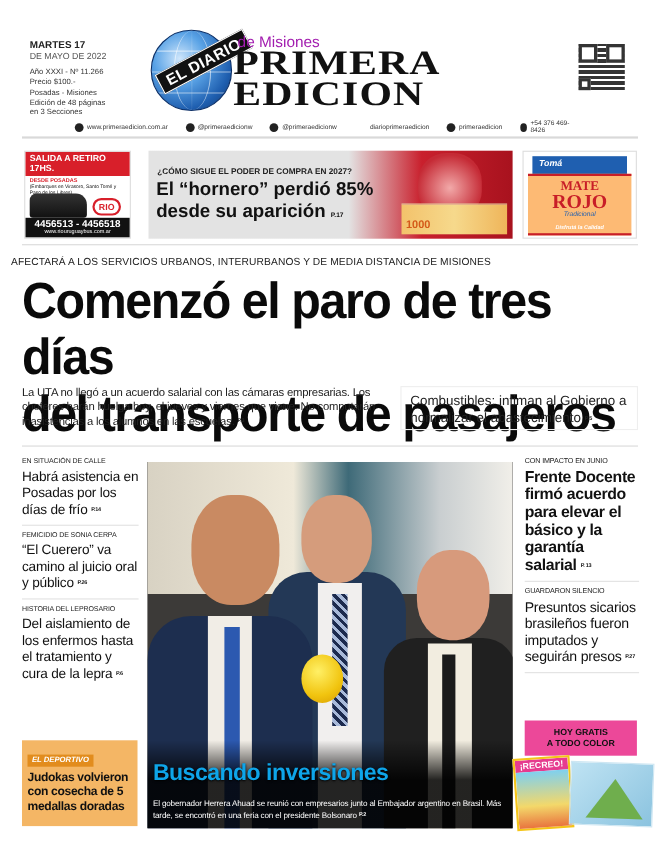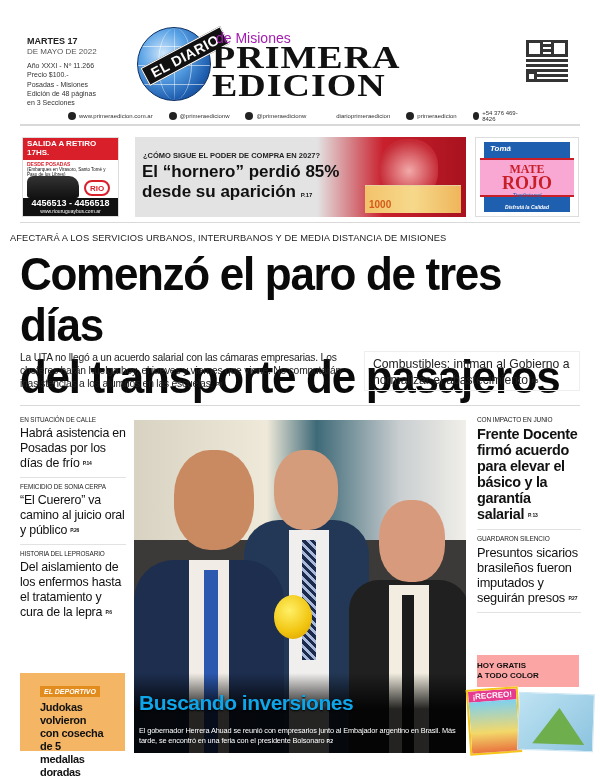"MATE" .mate-ad .label { background: #f9a8d4 -> #fdba74; height: 39px -> 56px }
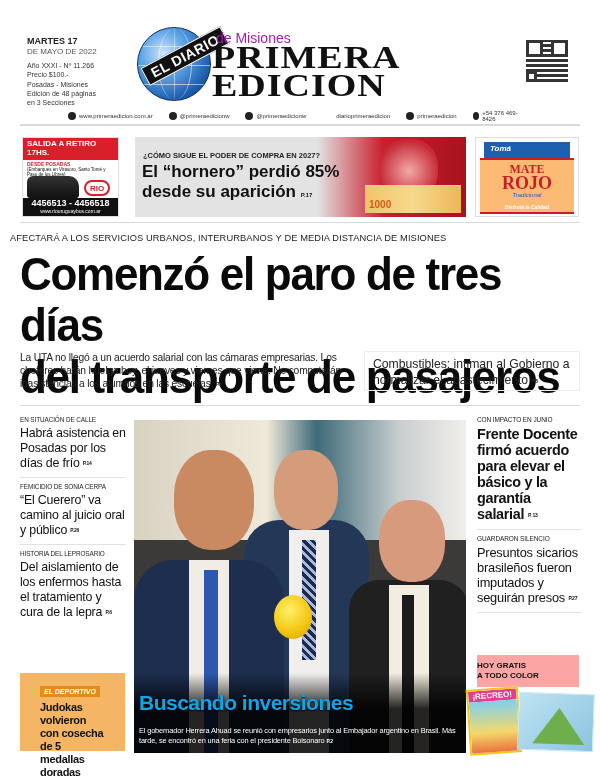"HOY GRATIS" .gratis { background: #fca5a5 -> #ec4899; text-align: left -> center }
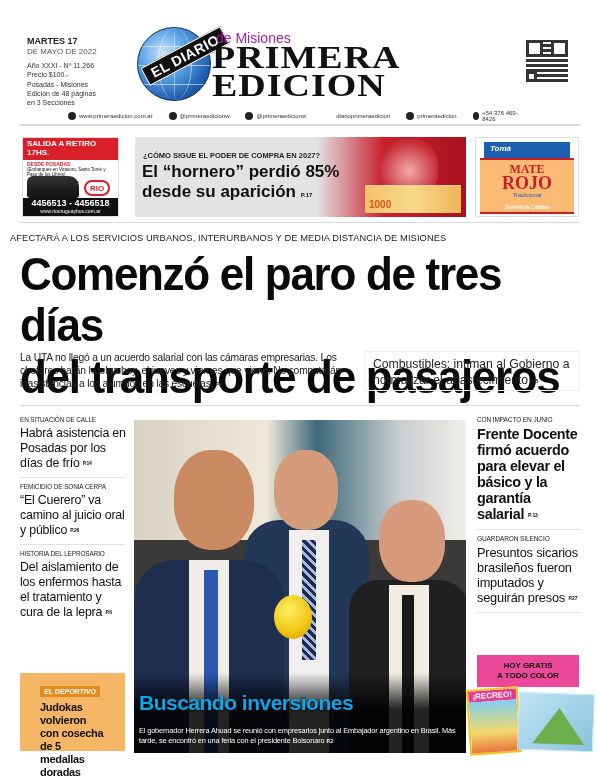"Judokas volvieron con cosecha de" .dep-box { padding: 7px 20px -> 7px 5px }
